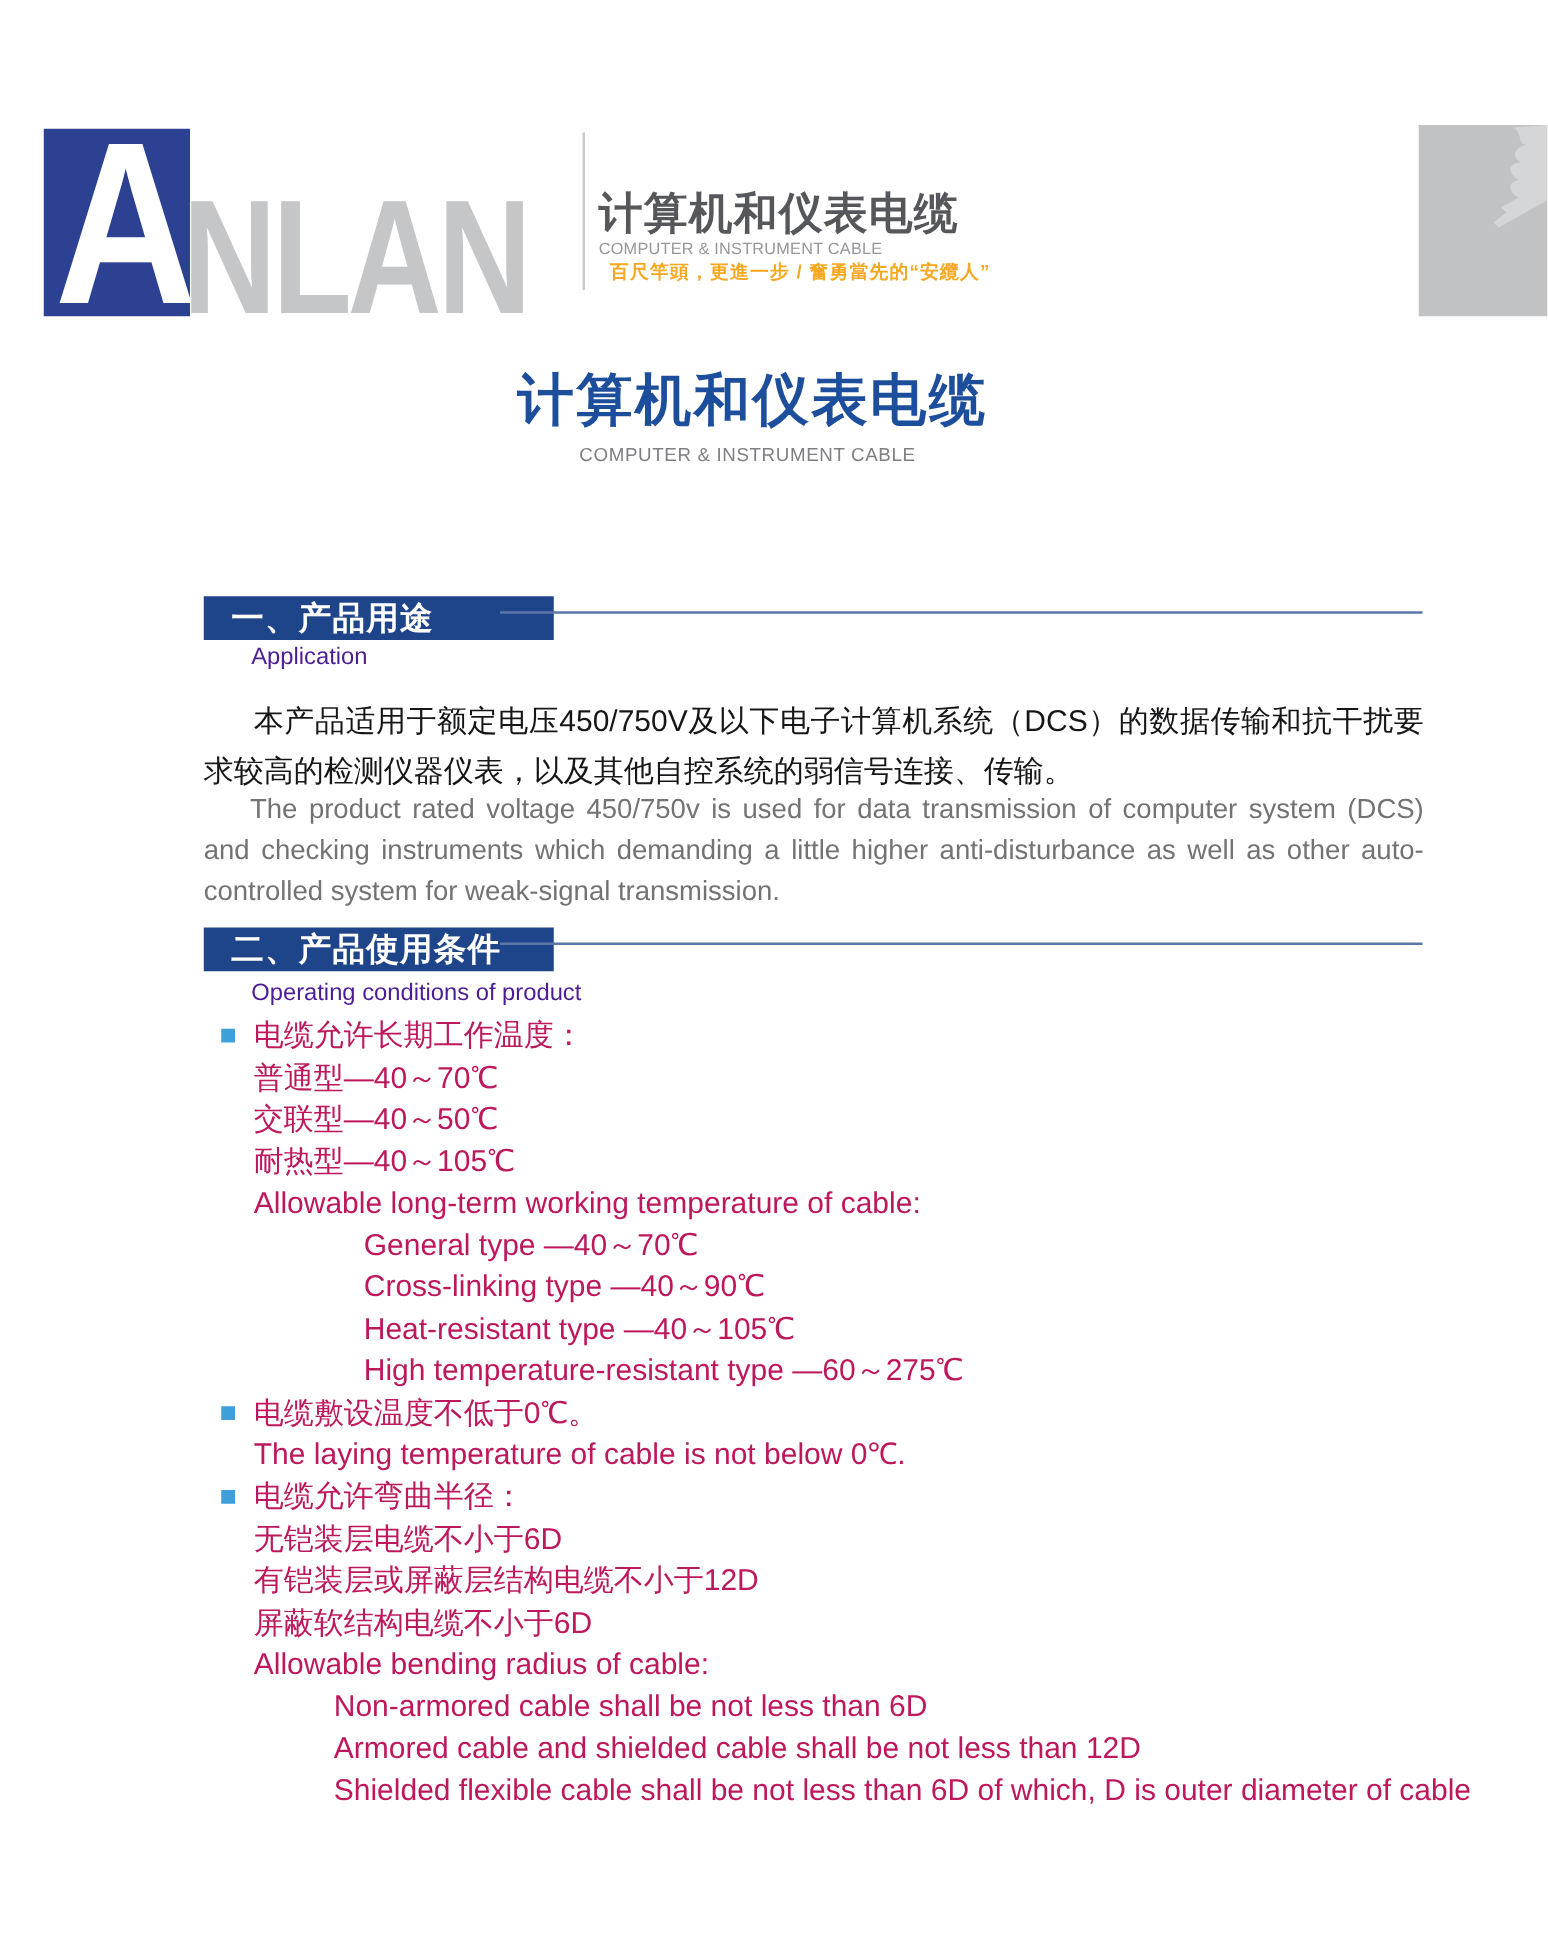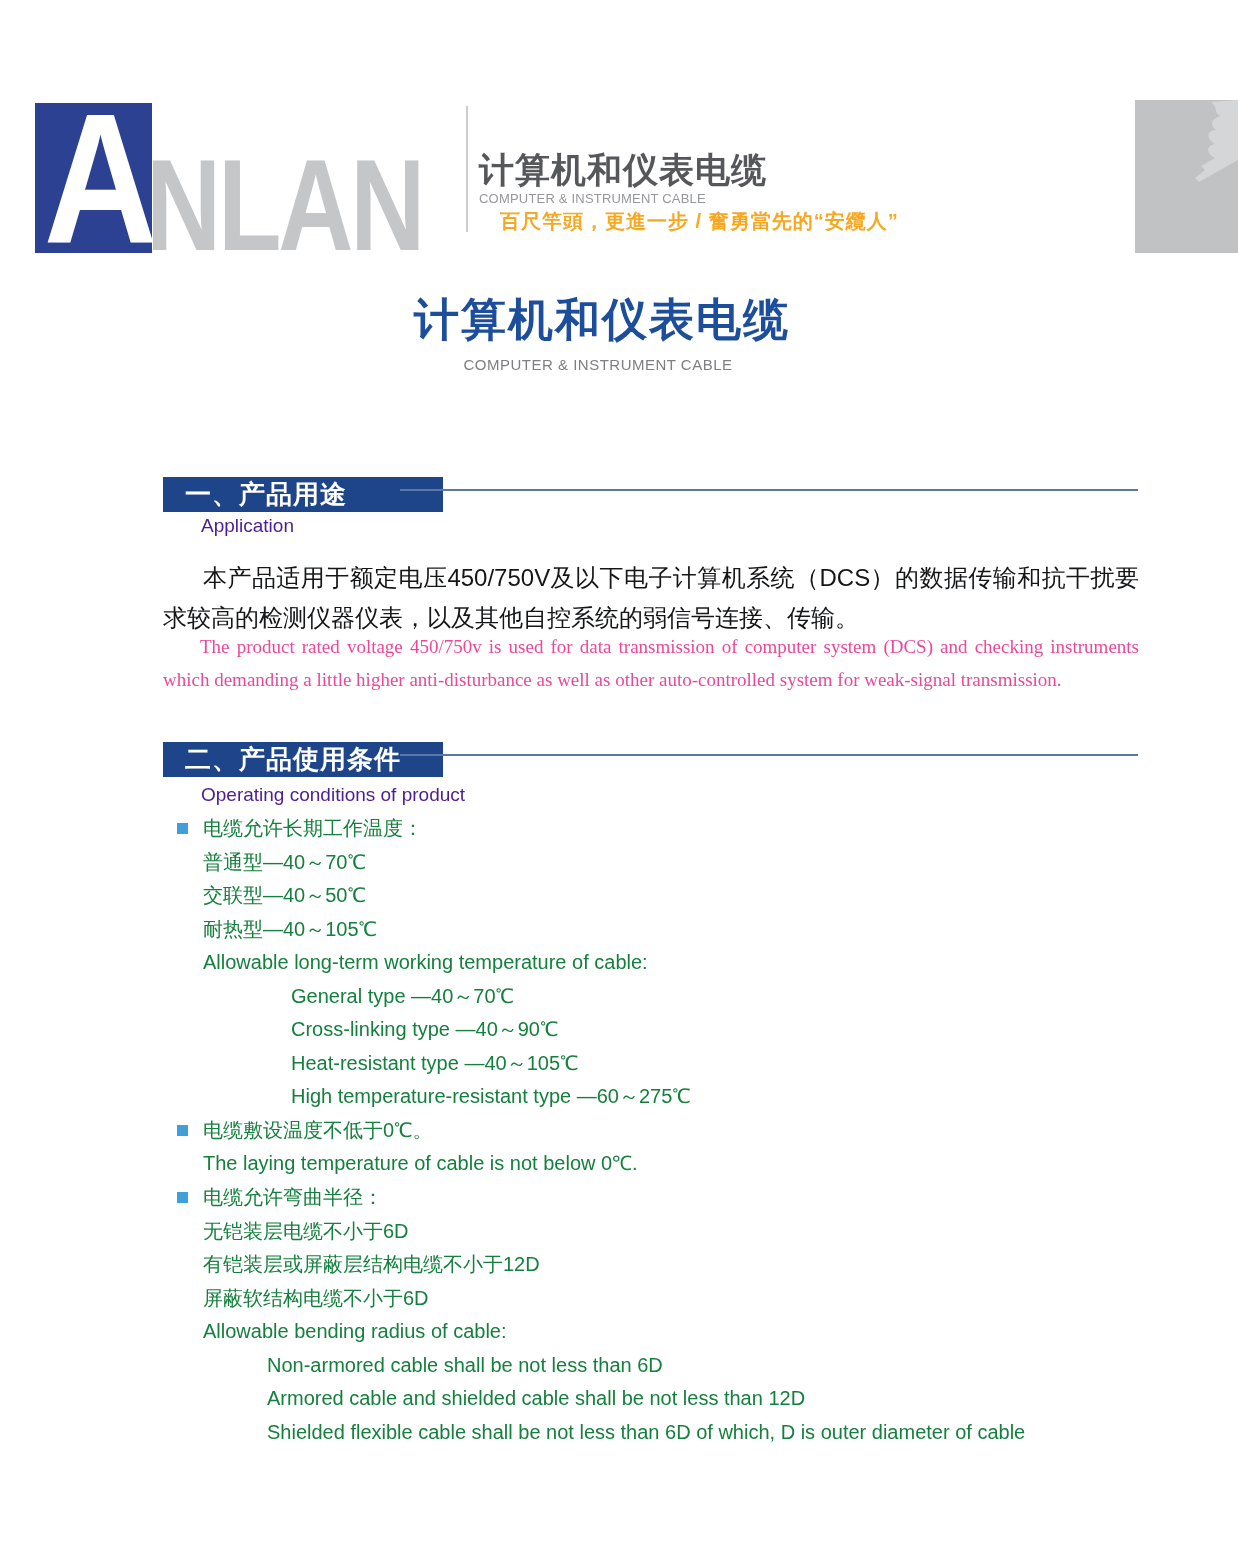"百尺竿頭，更進一步 / 奮勇當先的“安纜人”" .hdr-tagline { font-size: 20px -> 15px; left: 500px -> 488px }
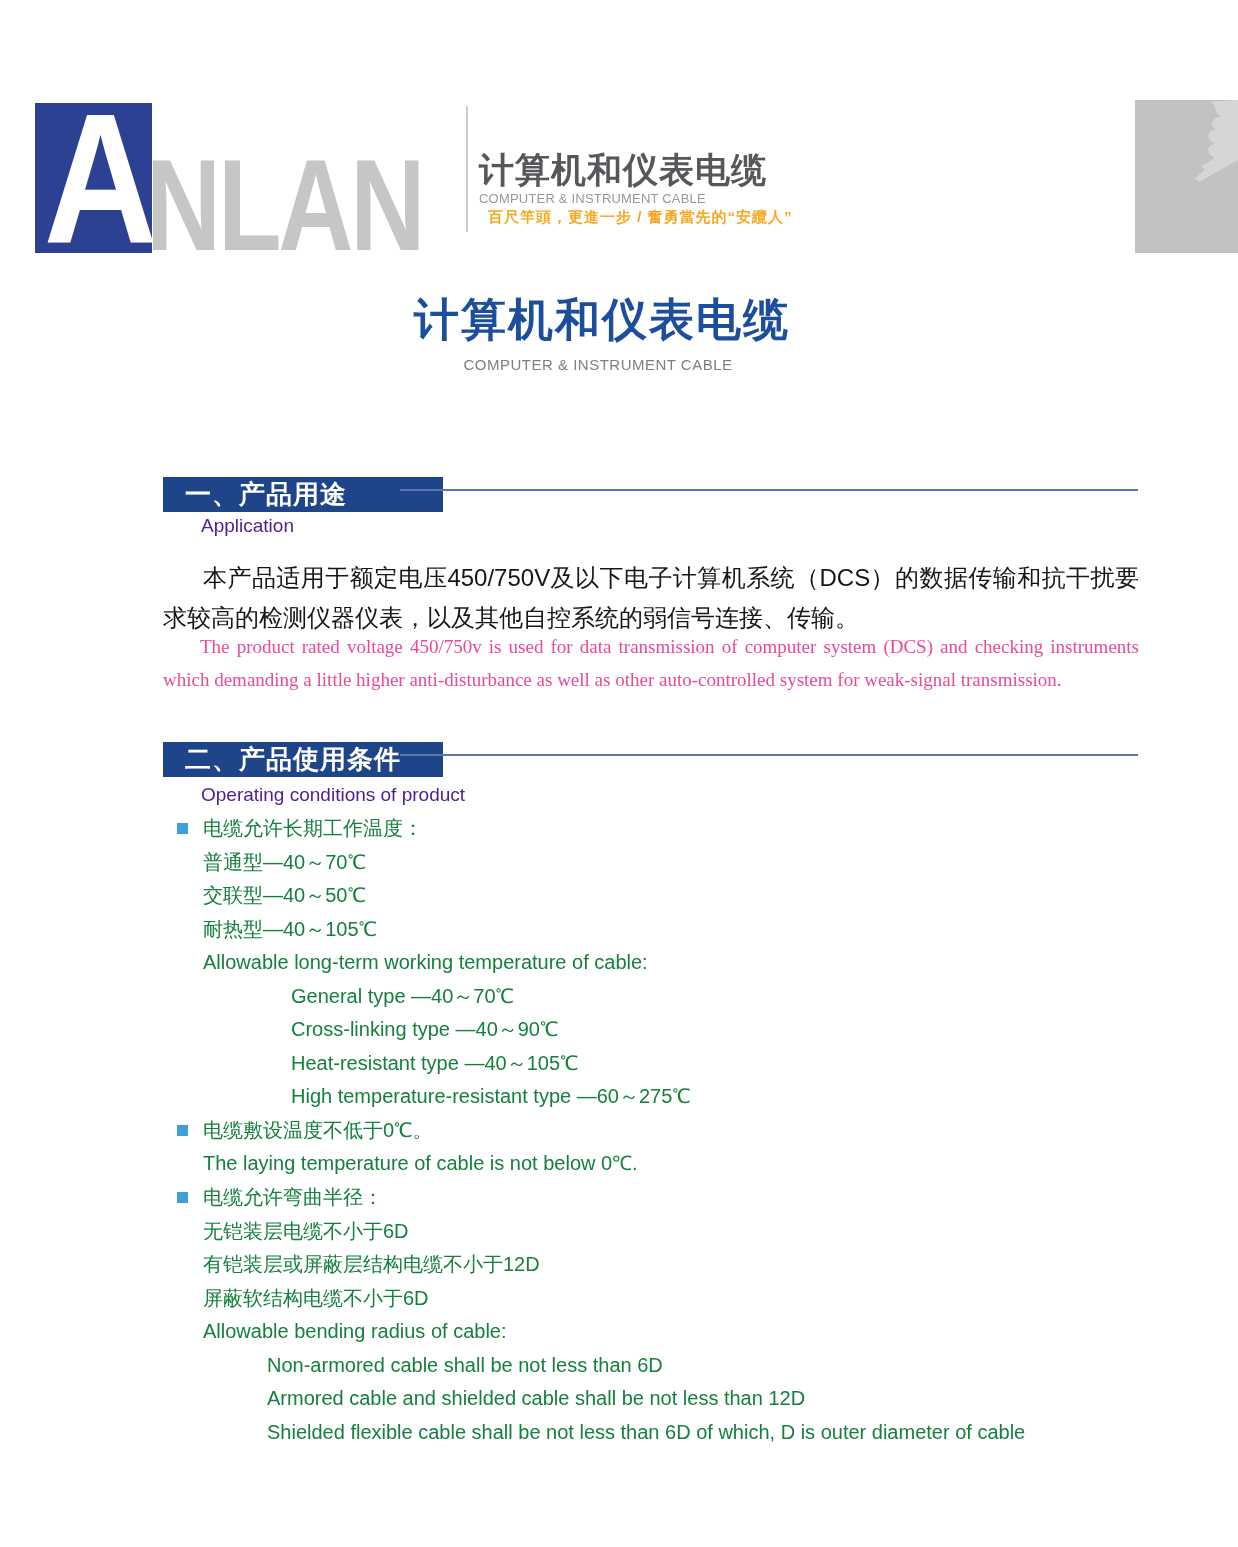"The product rated voltage 450/750v" .para-en { color: #ec4899 -> #737373; font-family: Liberation Serif, serif -> none; font-size: 19px -> 22px }
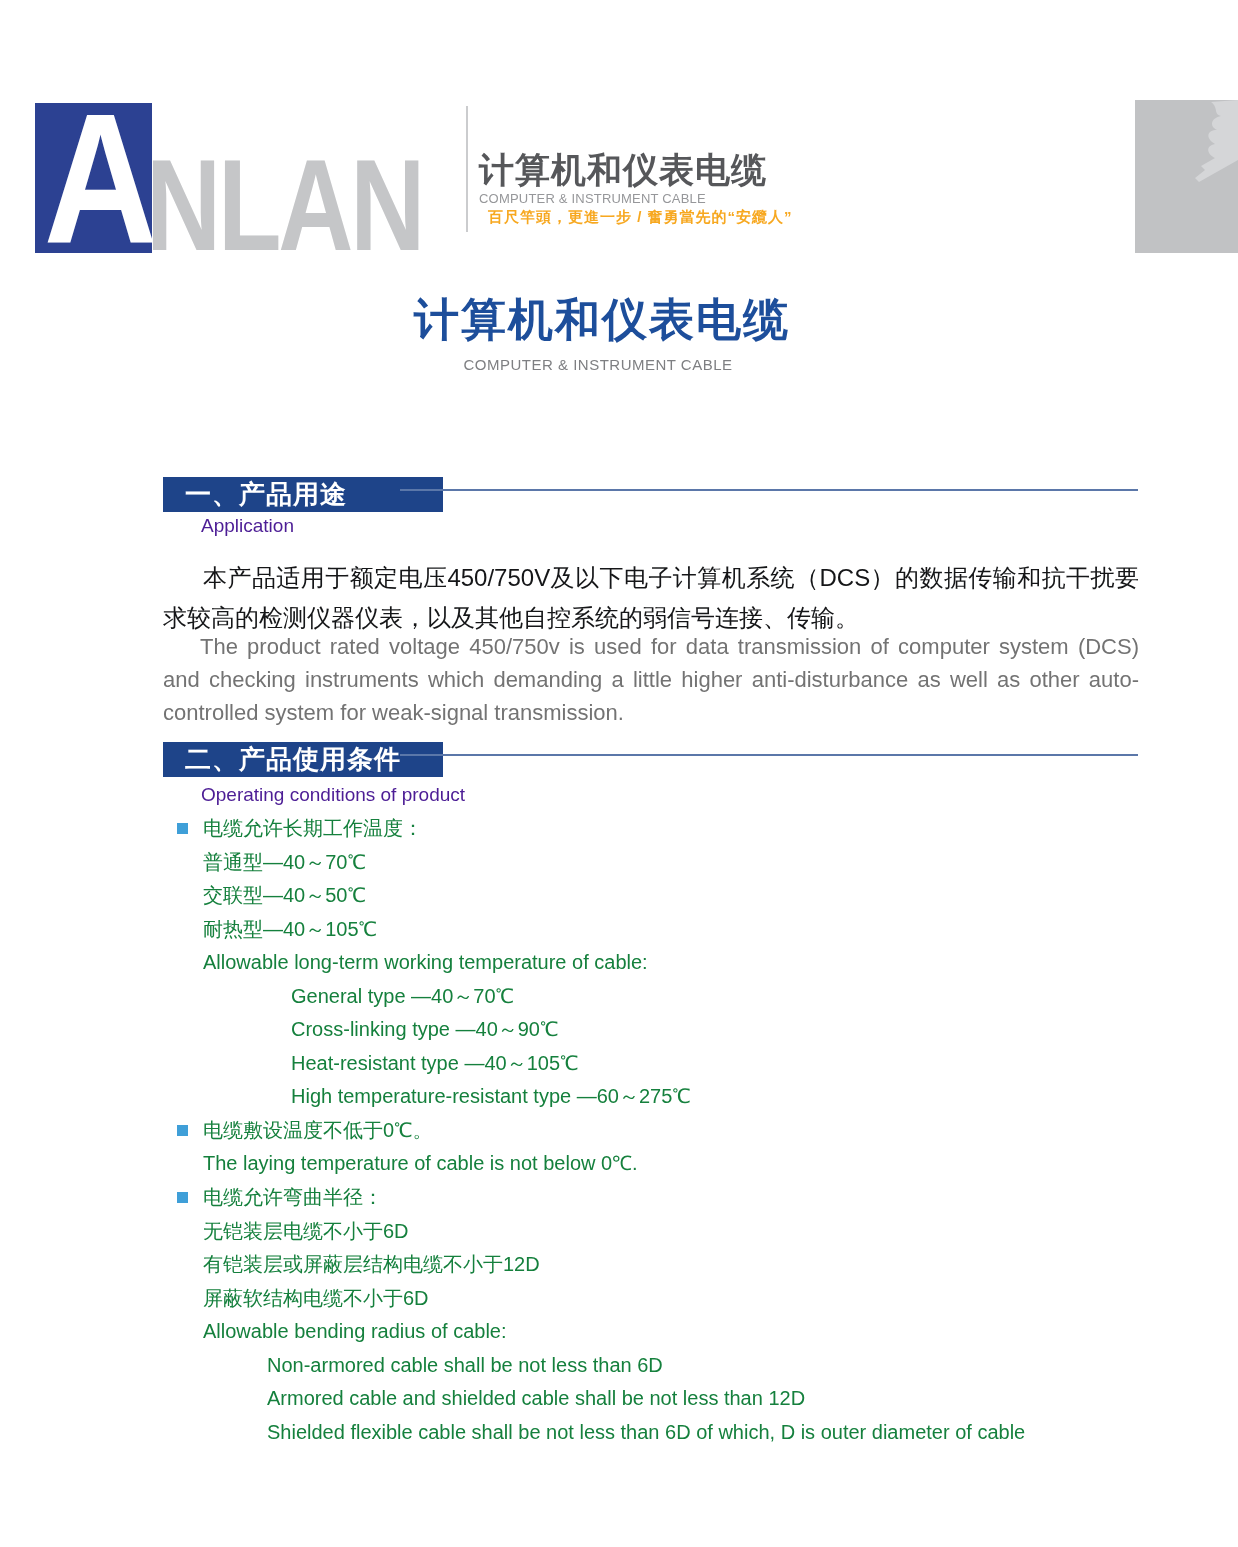"电缆允许长期工作温度：" .cond-row { color: #15803d -> #be185d; font-size: 20px -> 24px }
